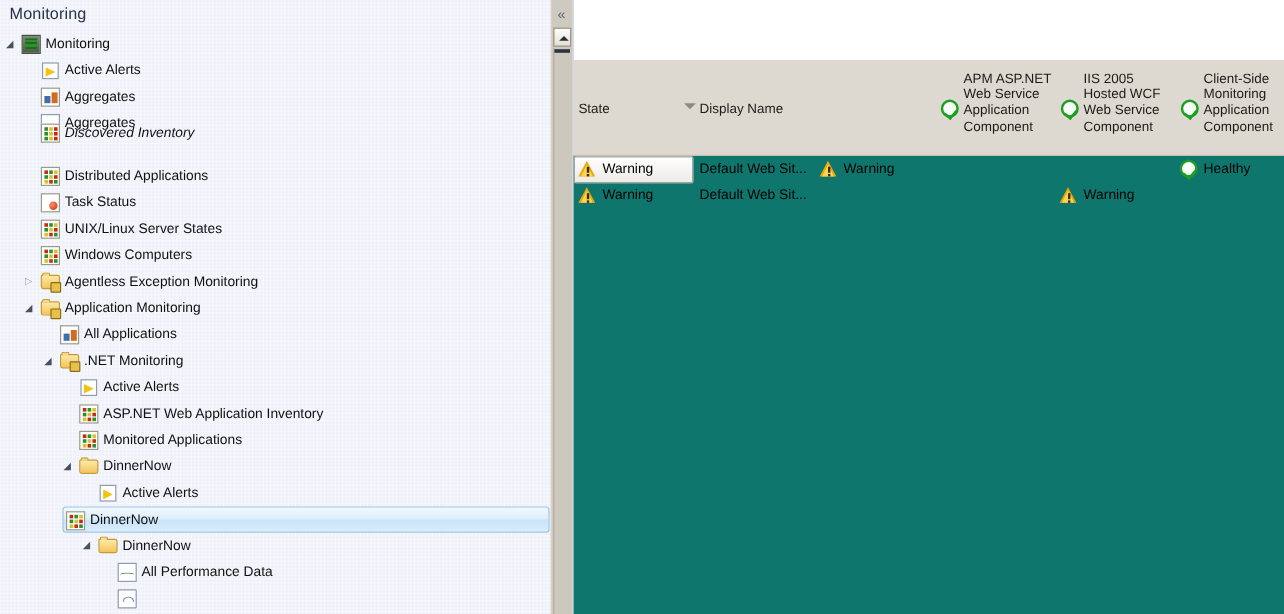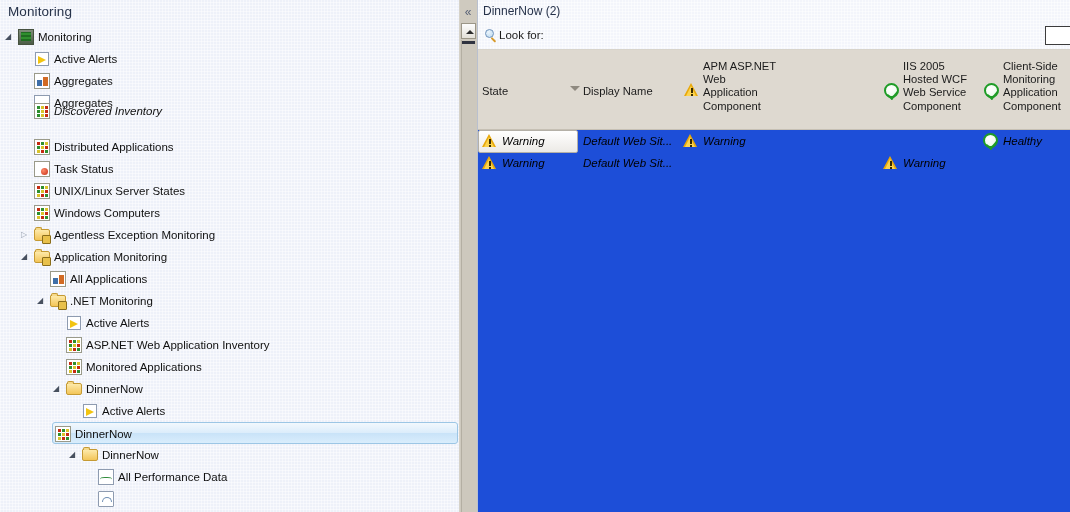"DinnerNow (2)" div.rp-head { html: <div> <div>DinnerNow (2)</div> <div> <span></span> <span></span> </div> <div>Look for:</div> <input> </div> -> none }
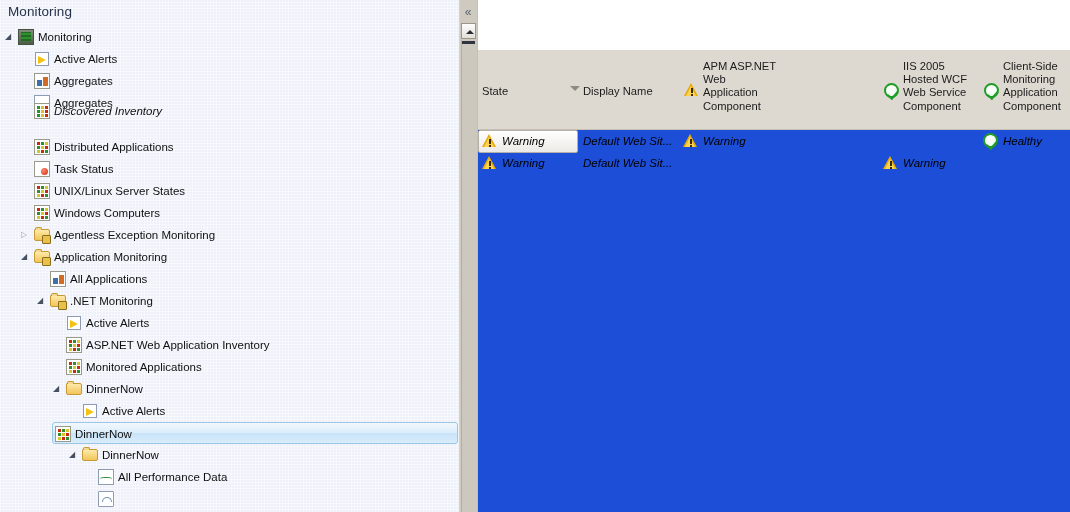"APM ASP.NET Web Application Component" div.gh-col { html: <div> <span> <em></em> </span> <div>APM ASP.NET Web Application Component</div> </div> -> none }
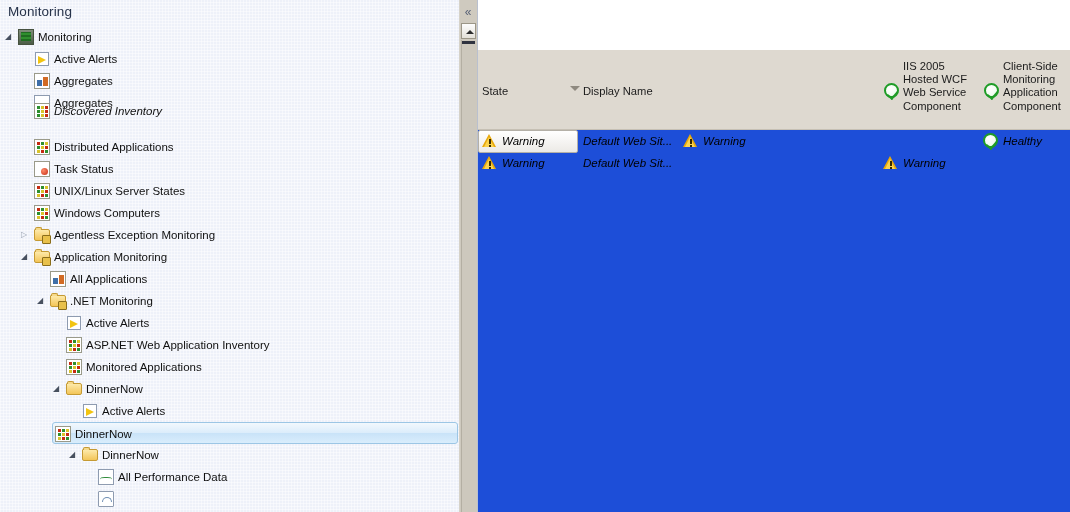"APM ASP.NET Web Service Application" div.gh-col { html: none -> <div> <span></span> <div>APM ASP.NET Web Service Application Component</div> </div> }
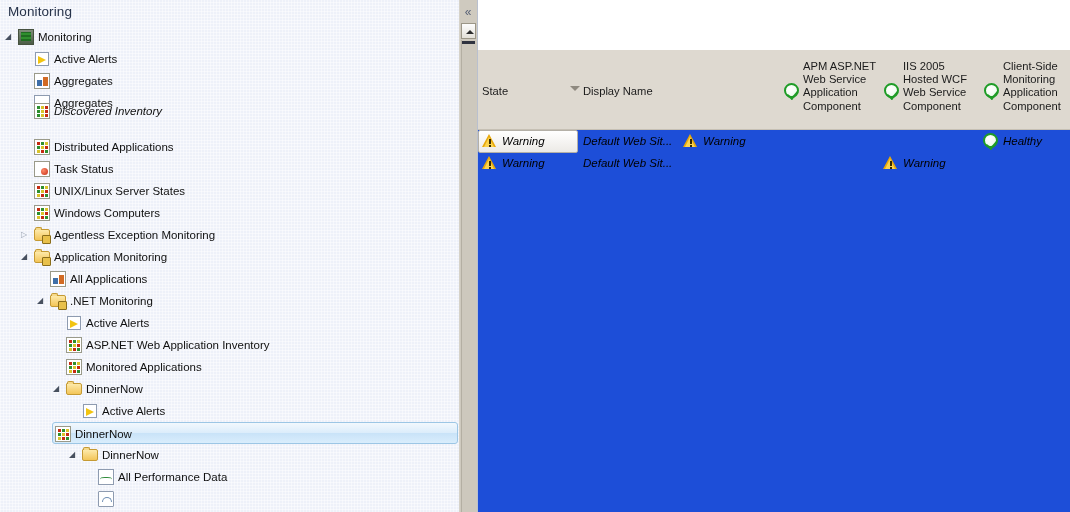"Warning" .grid-body { background: #1d4ed8 -> #0f766e; font-style: italic -> none }
